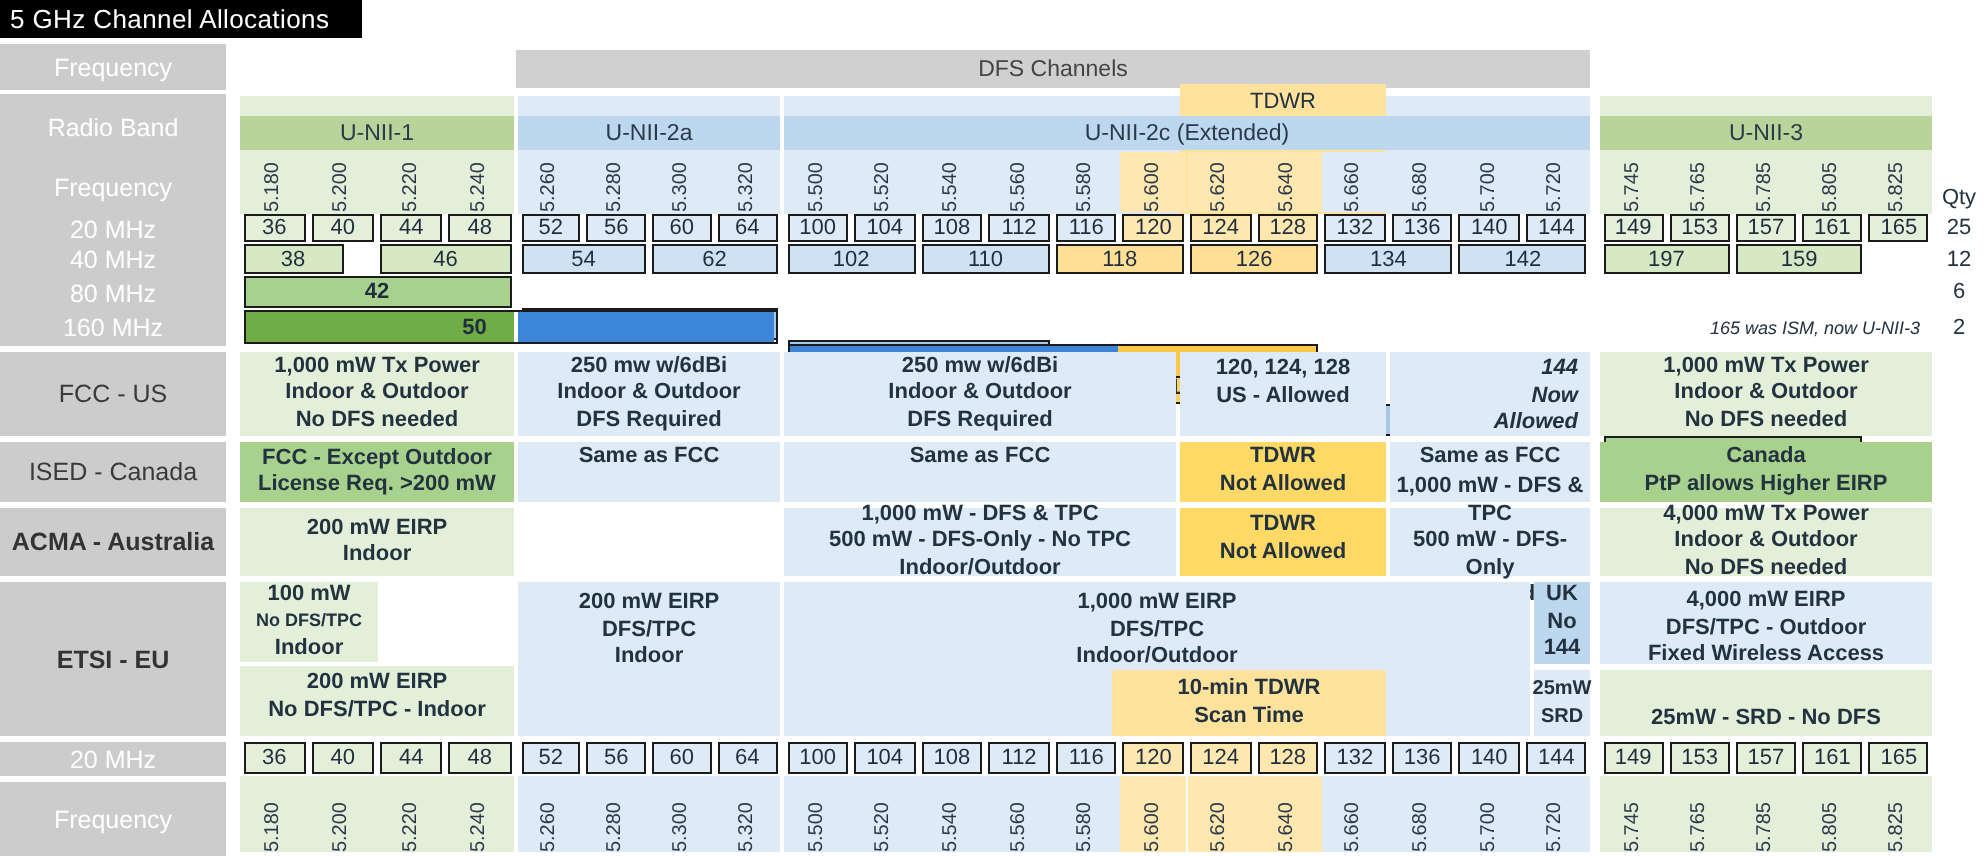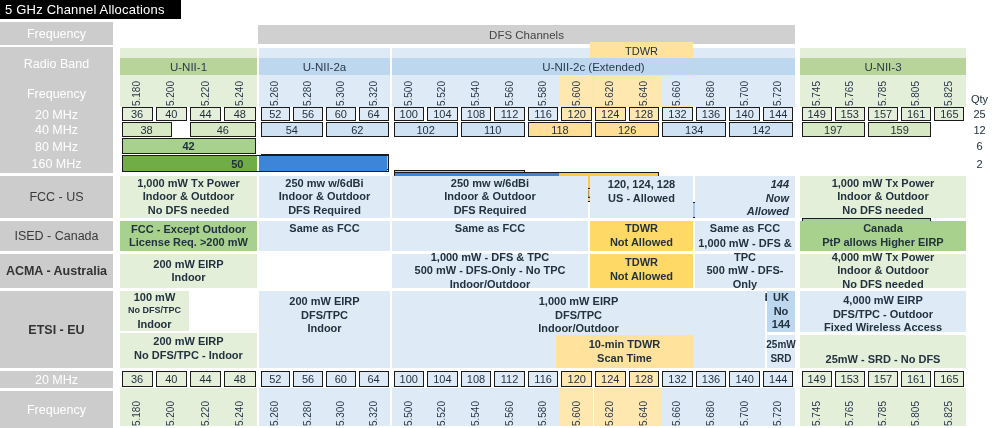"165 was ISM, now U-NII-3" div.abs { html: none -> <div>165 was ISM, now U-NII-3</div> }
